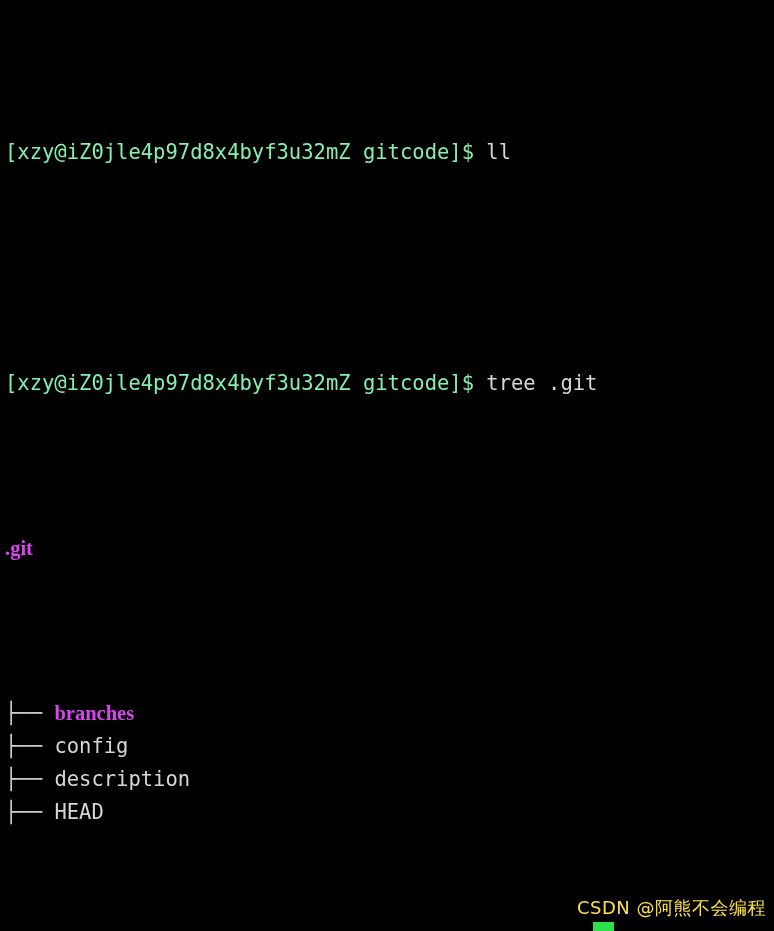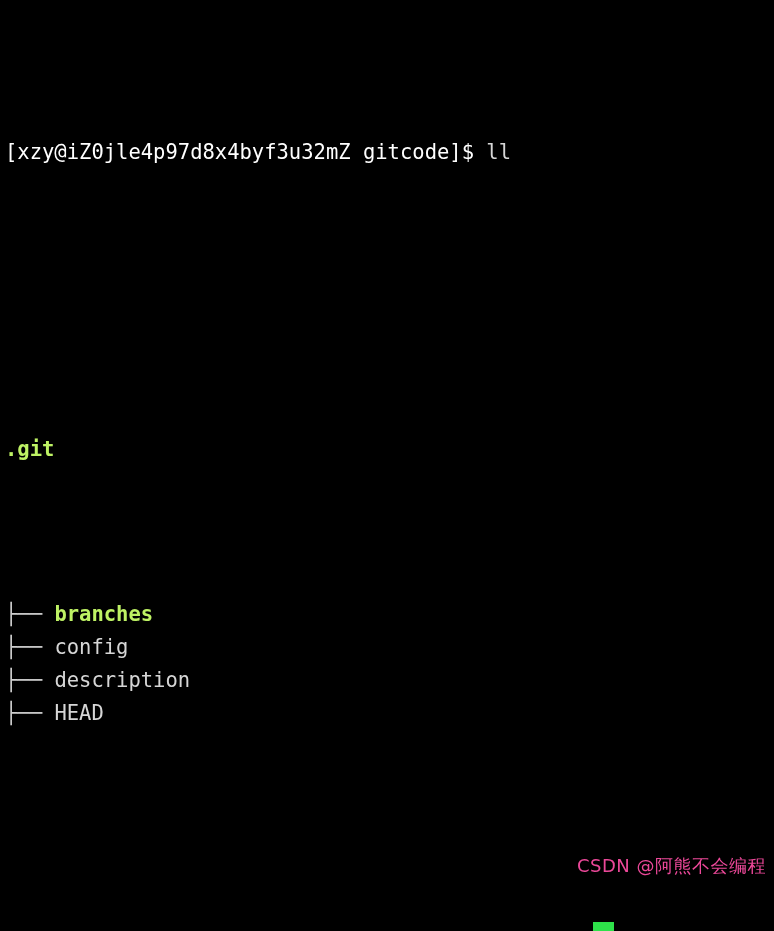"[xzy@iZ0jle4p97d8x4byf3u32mZ gitcode]$" .fg-prompt { color: #ffffff -> #86efac }
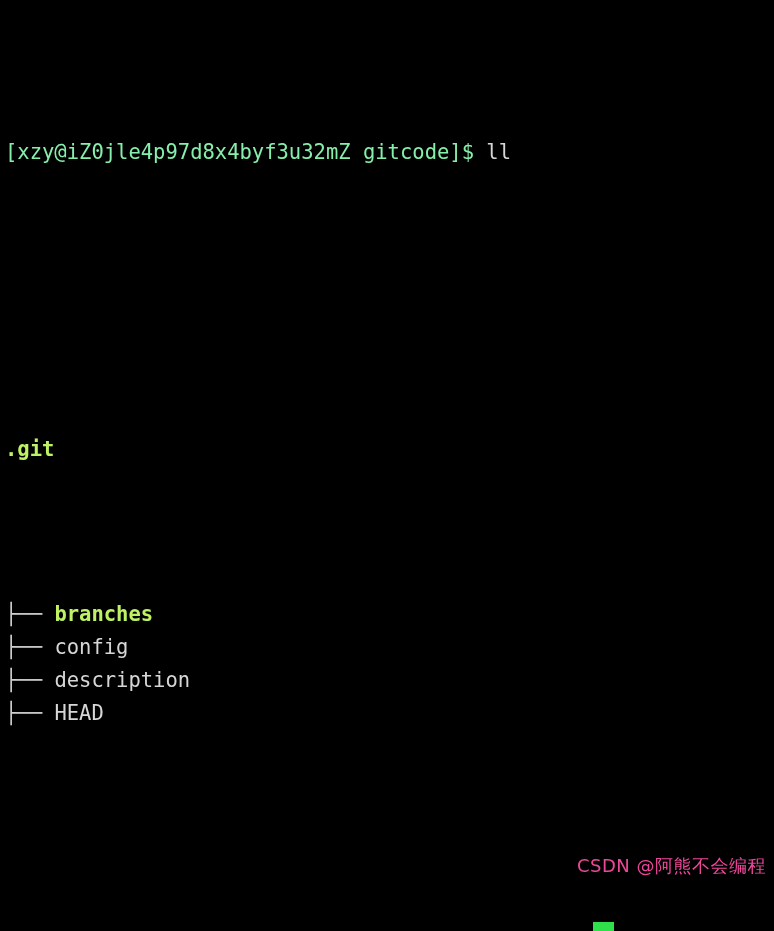"[xzy@iZ0jle4p97d8x4byf3u32mZ gitcode]$ tree .git" div.line { html: none -> <div><span>[xzy@iZ0jle4p97d8x4byf3u32mZ gitcode]$ </span><span>tree .git</span></div> }
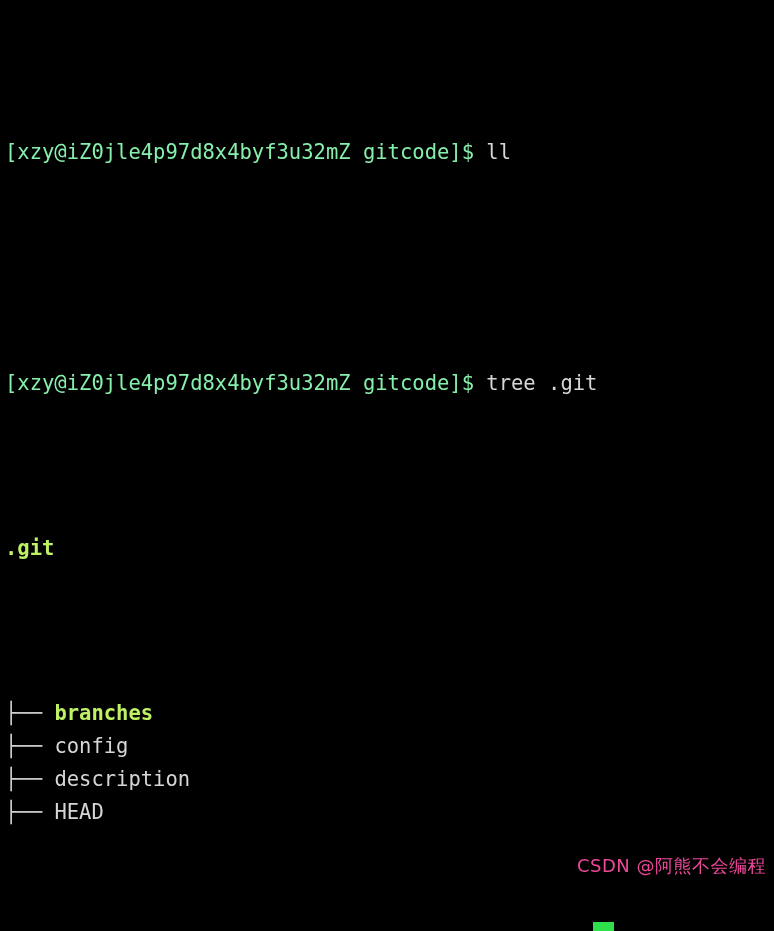".git" .fg-dir { color: #bef264 -> #d946ef; font-family: none -> Liberation Serif, serif }
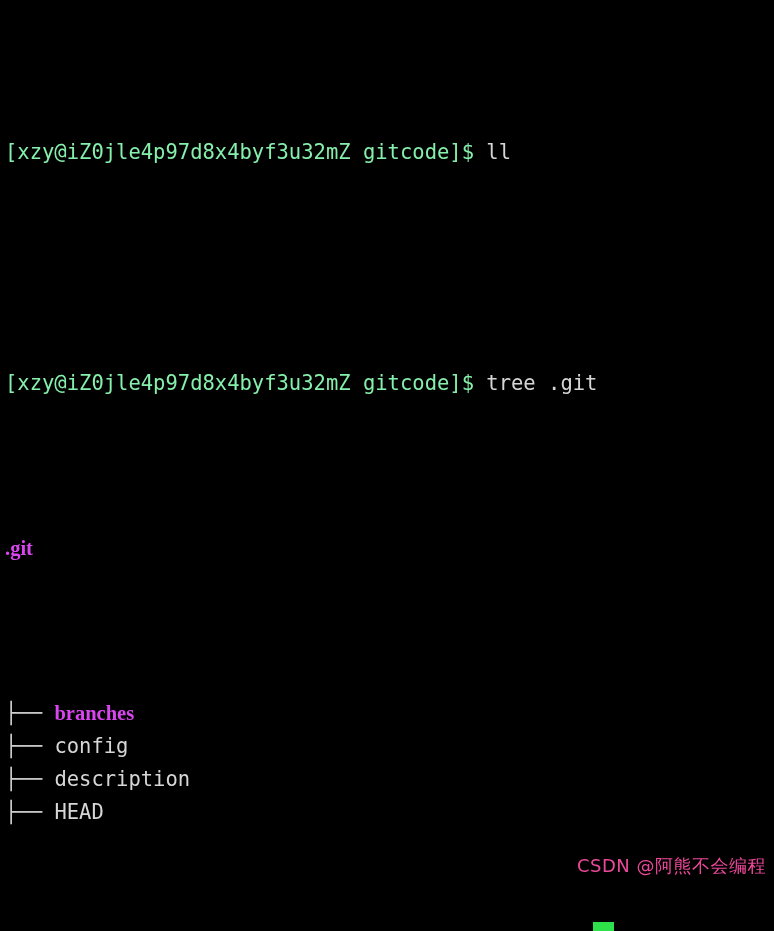"CSDN @阿熊不会编程" .watermark { color: #ec4899 -> #fde047; top: 855px -> 897px }
